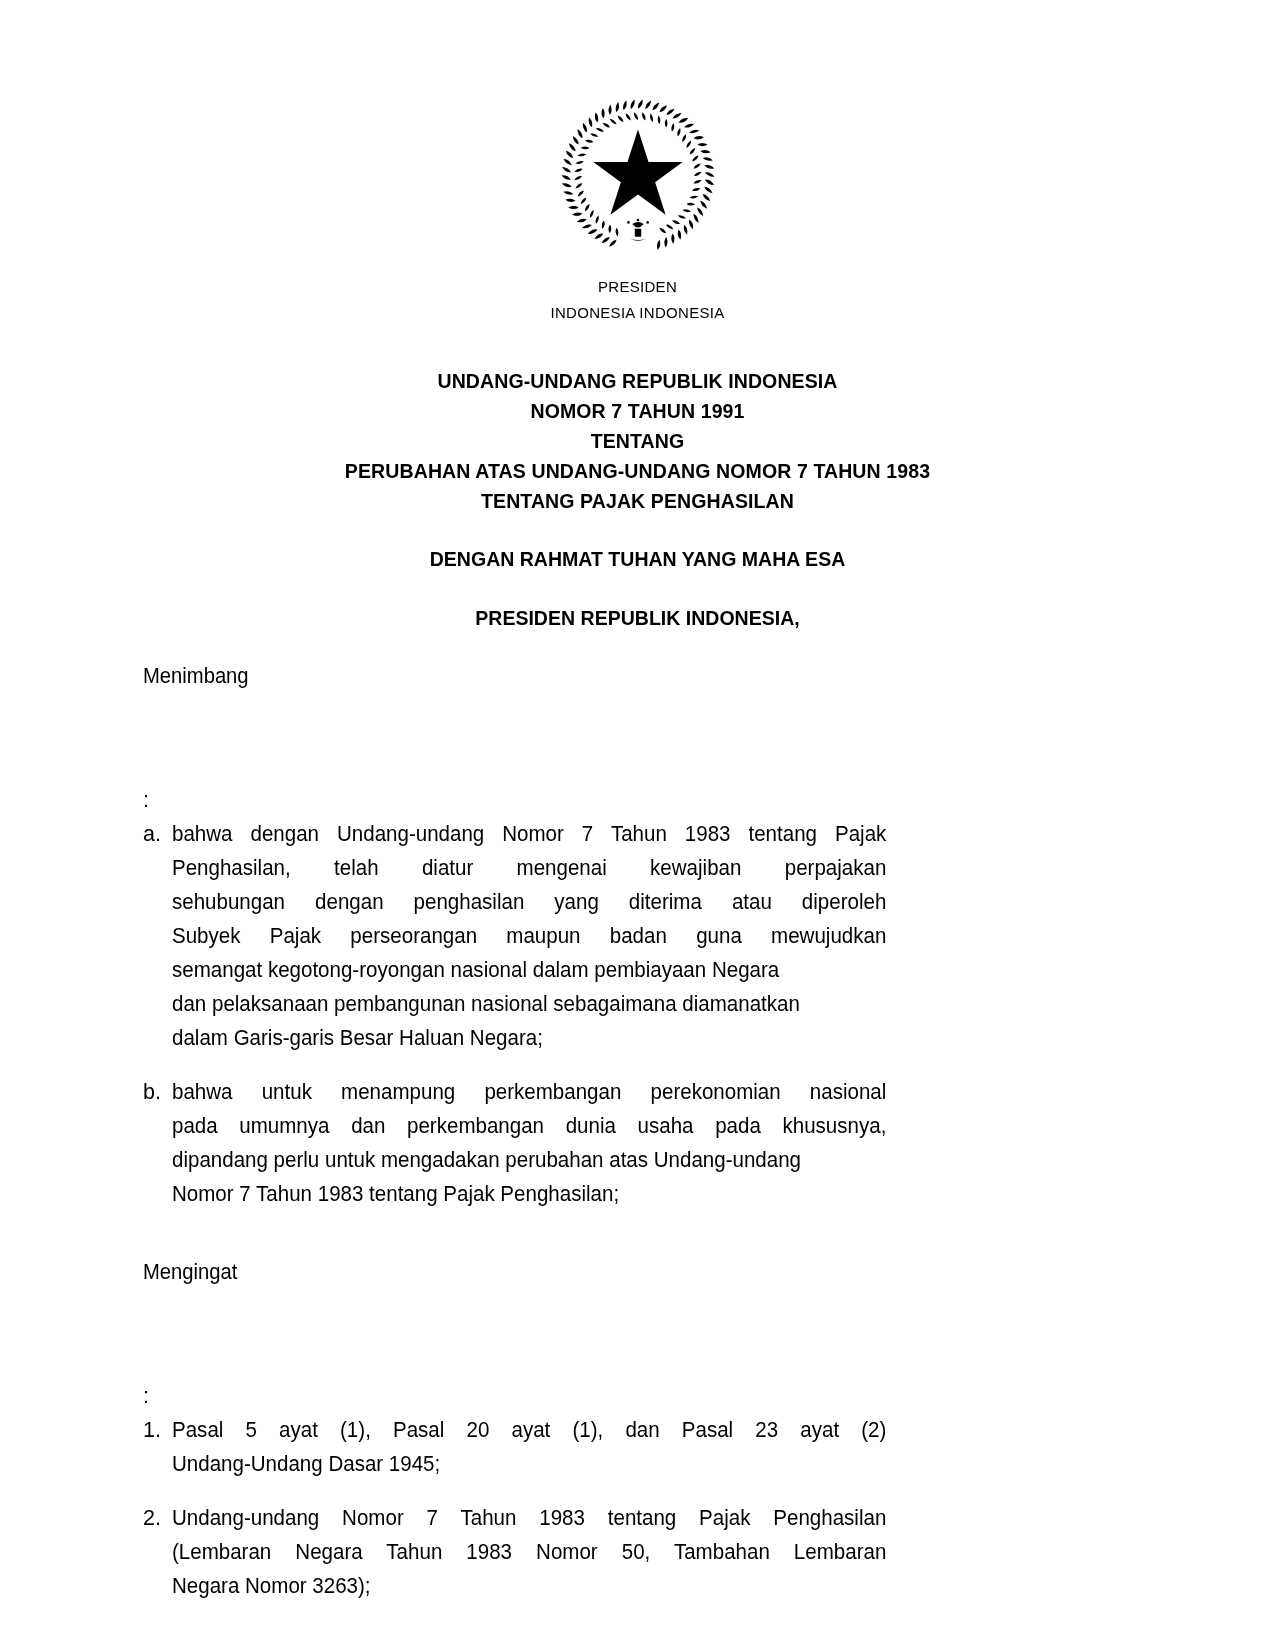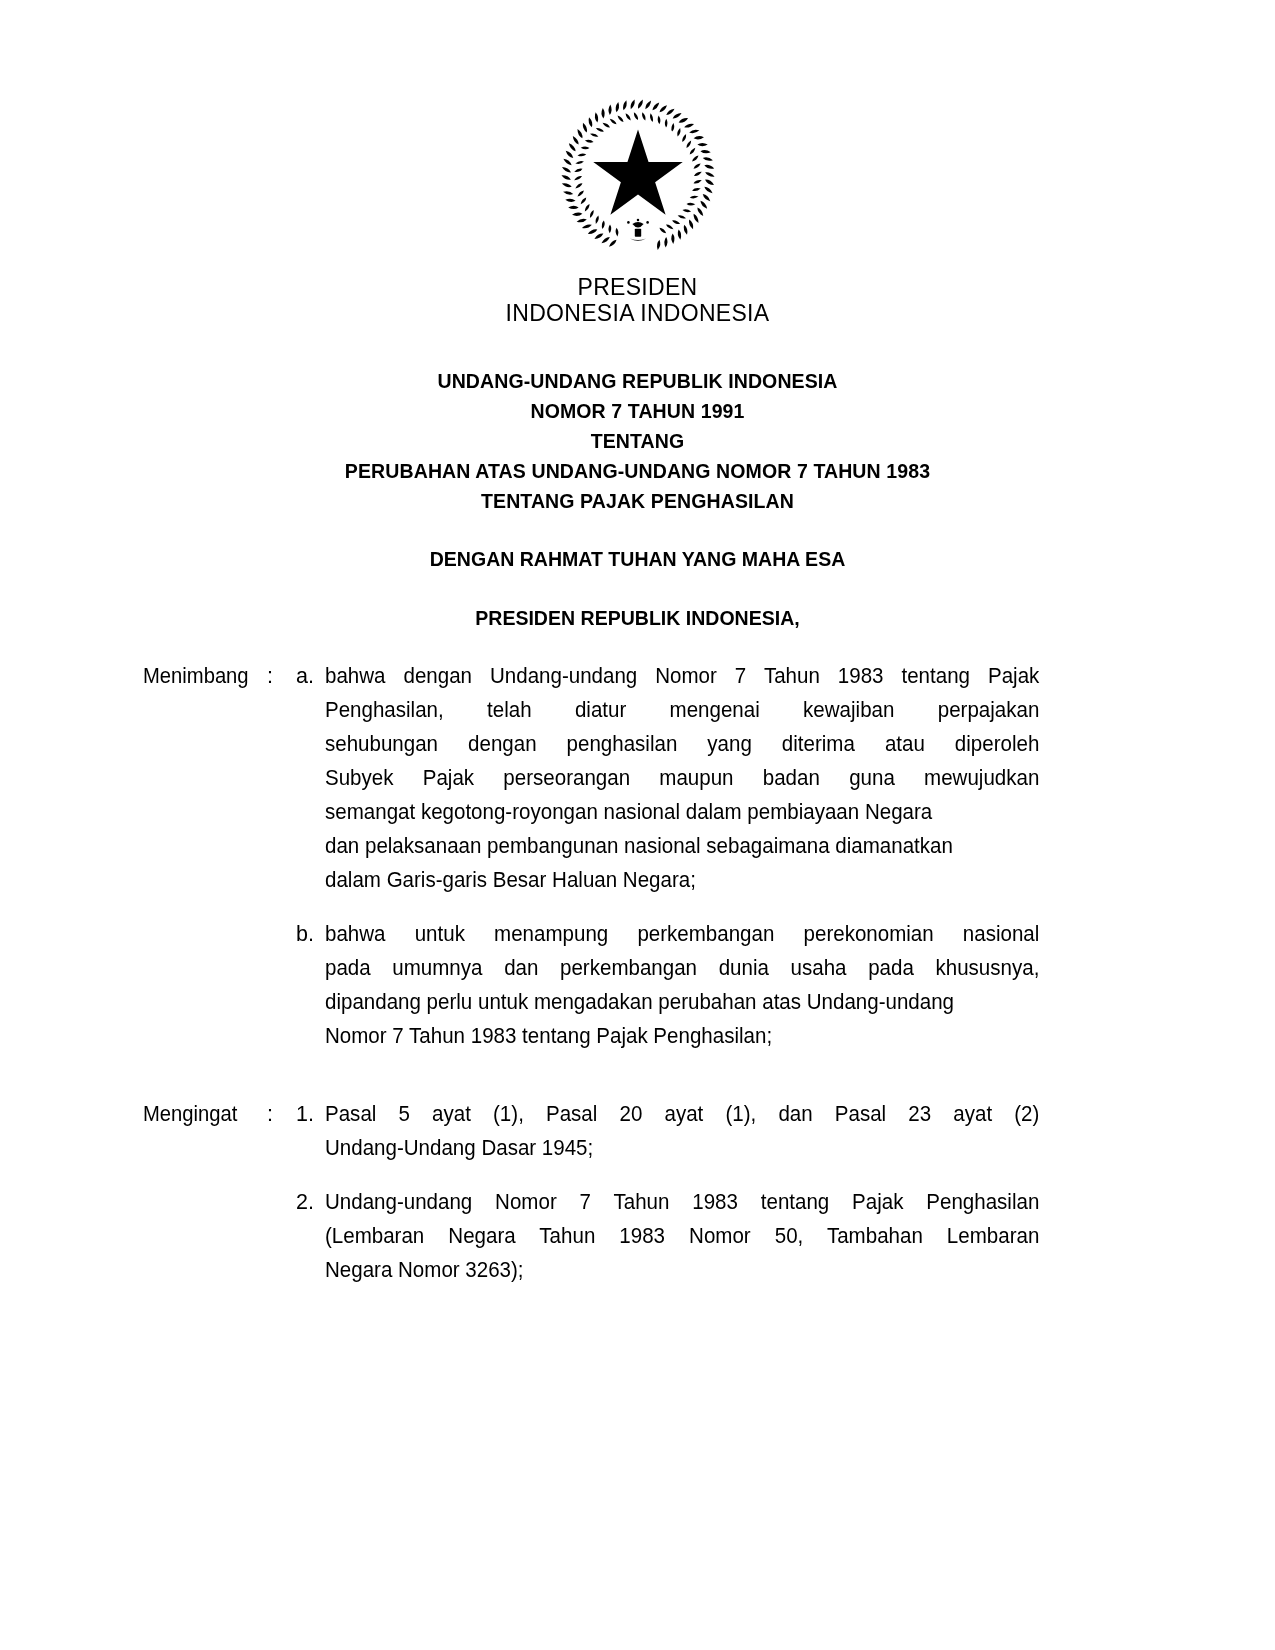"PRESIDEN" .header-block { font-size: 23px -> 15px }
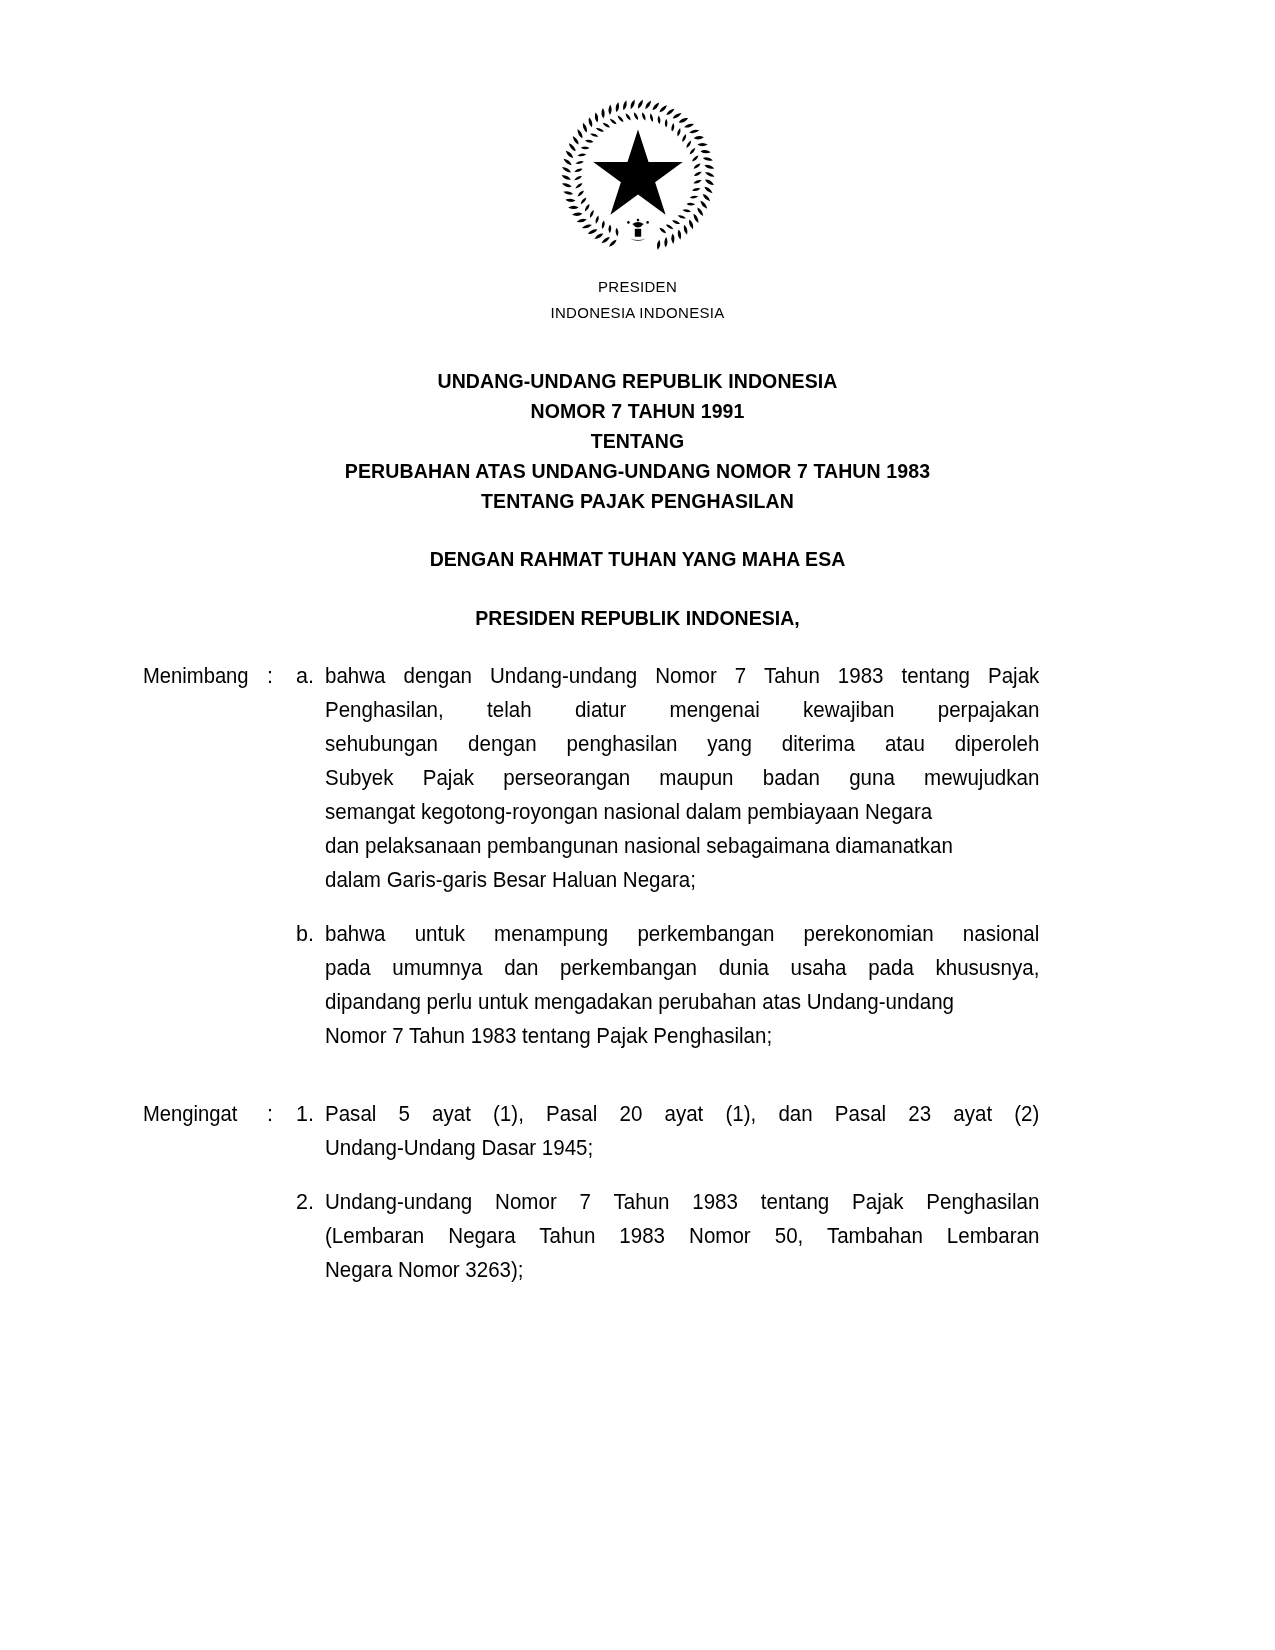"Menimbang" .clause-row { flex-direction: none -> column }
